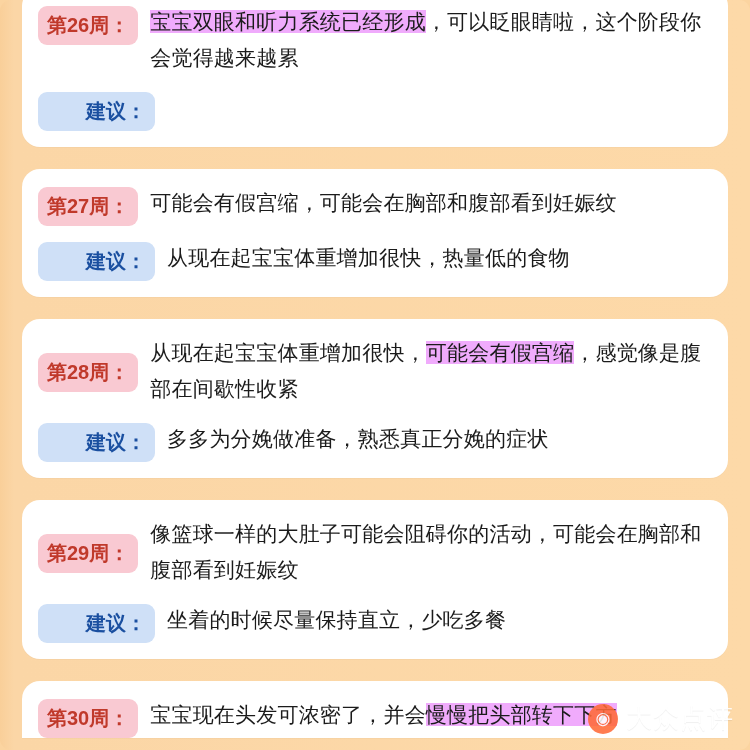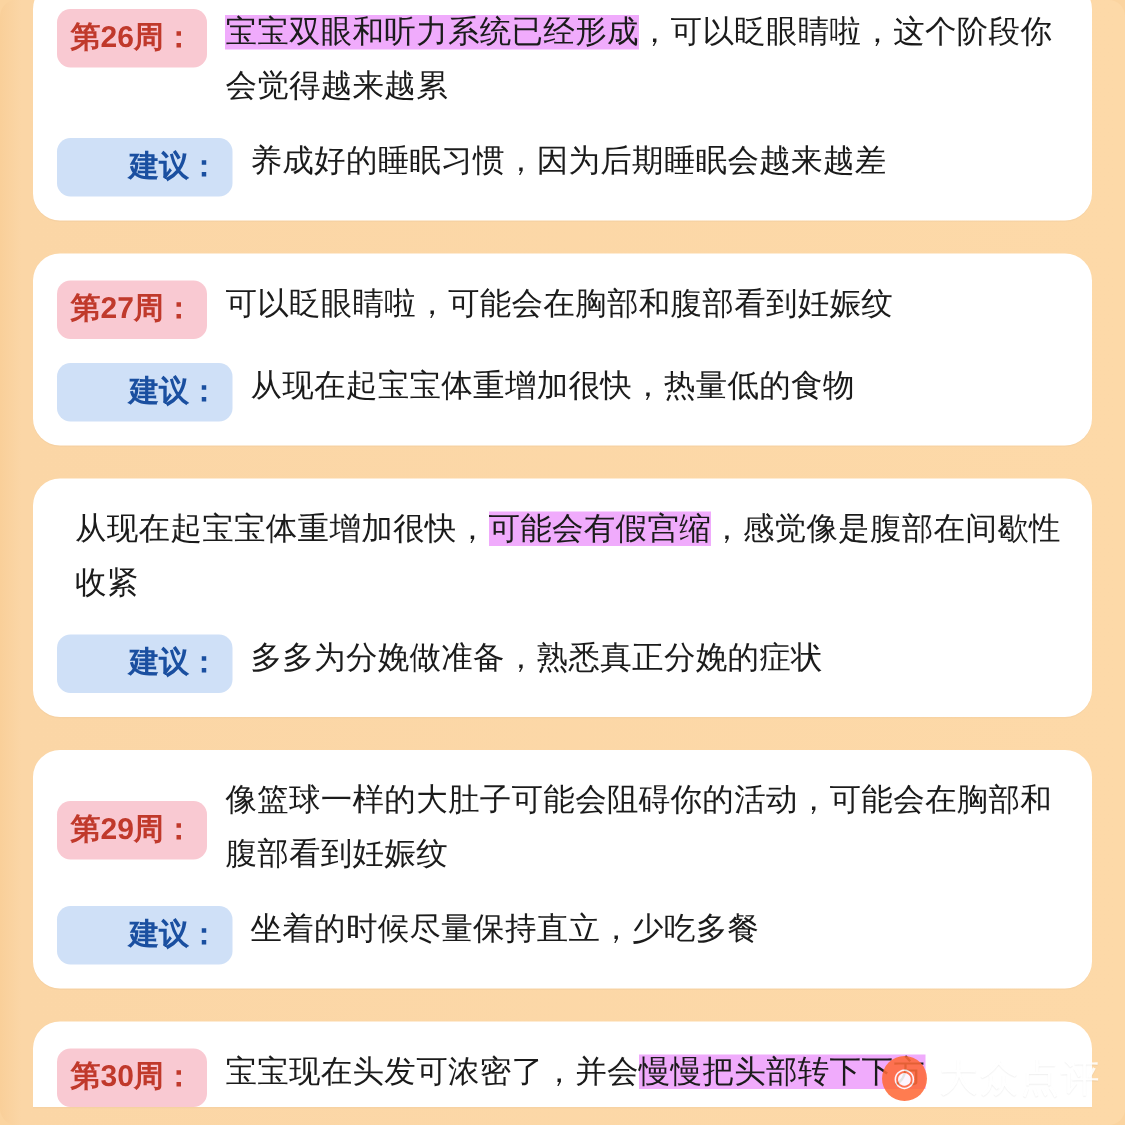"养成好的睡眠习惯，因为后期睡眠会越来越差" div.text { html: <div>养成好的睡眠习惯，因为后期睡眠会越来越差</div> -> none }
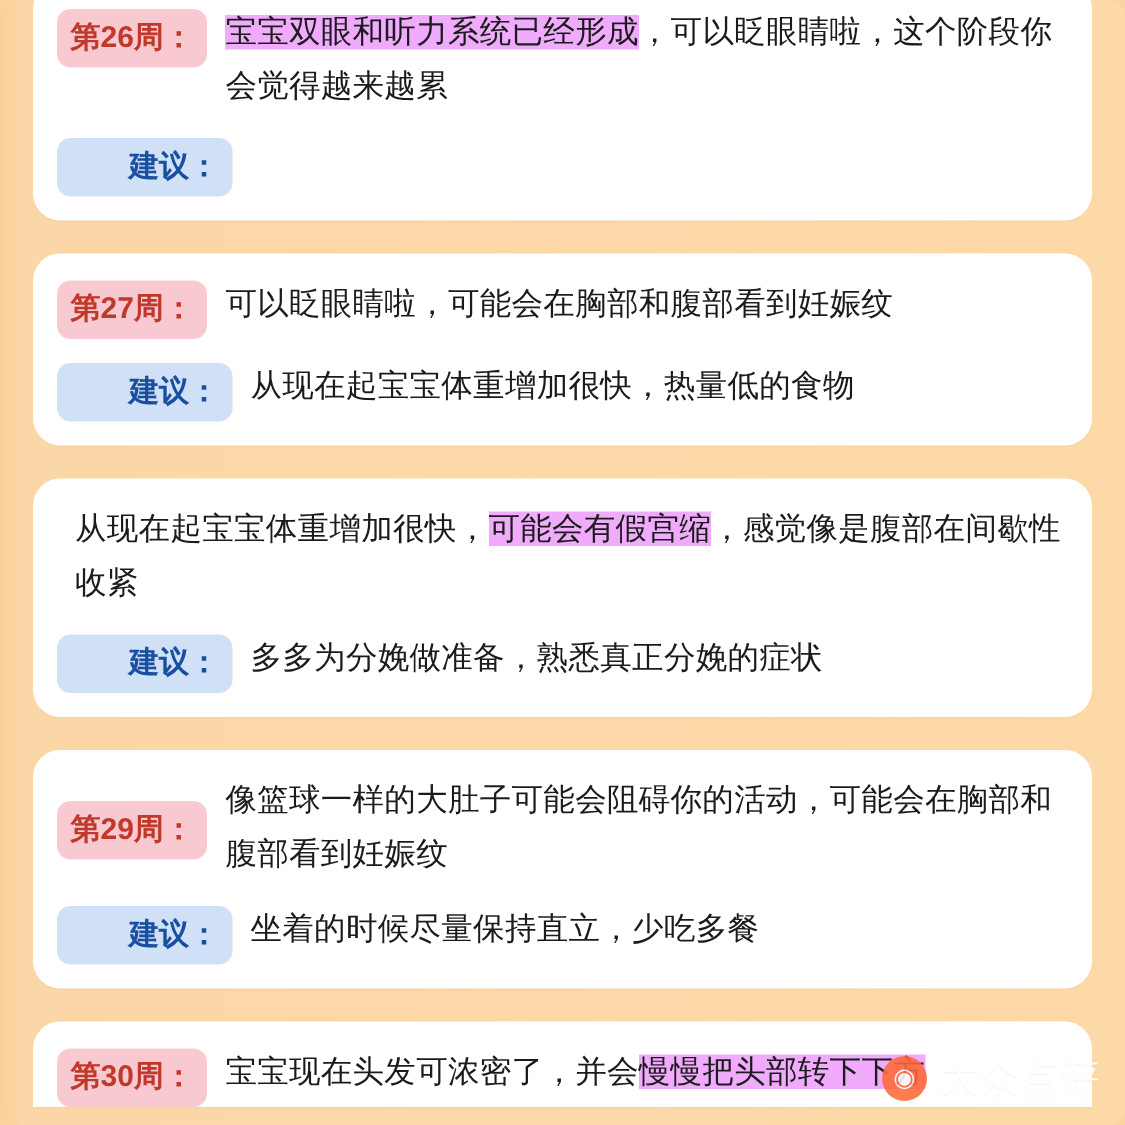"可以眨眼睛啦，可能会在胸部和腹部看到妊娠纹" span { text: 以眨眼睛啦 -> 能会有假宫缩 }
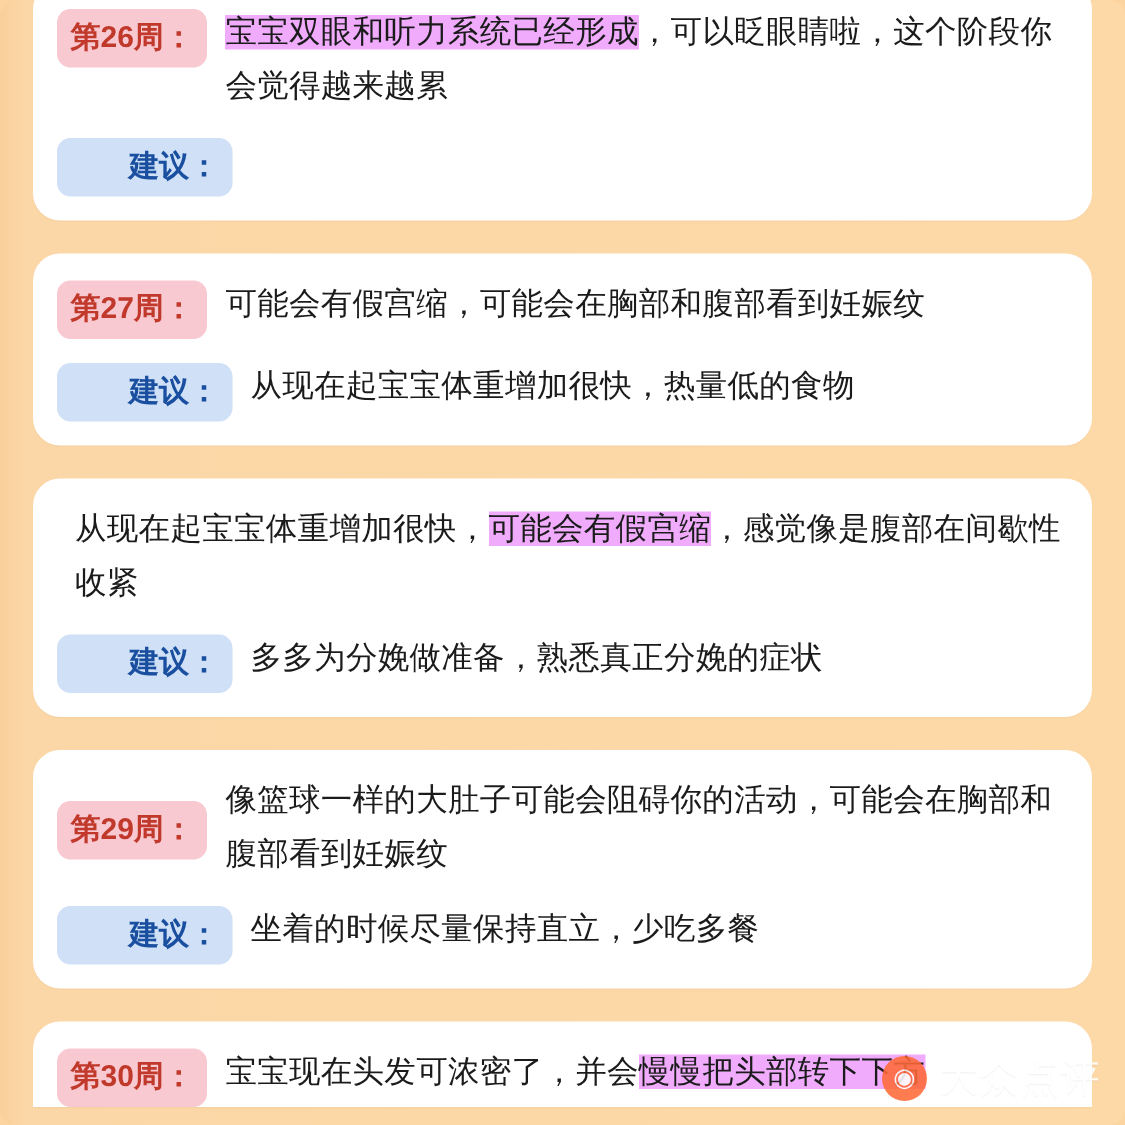"第28周：" div.tag { html: none -> <div>第28周：</div> }
